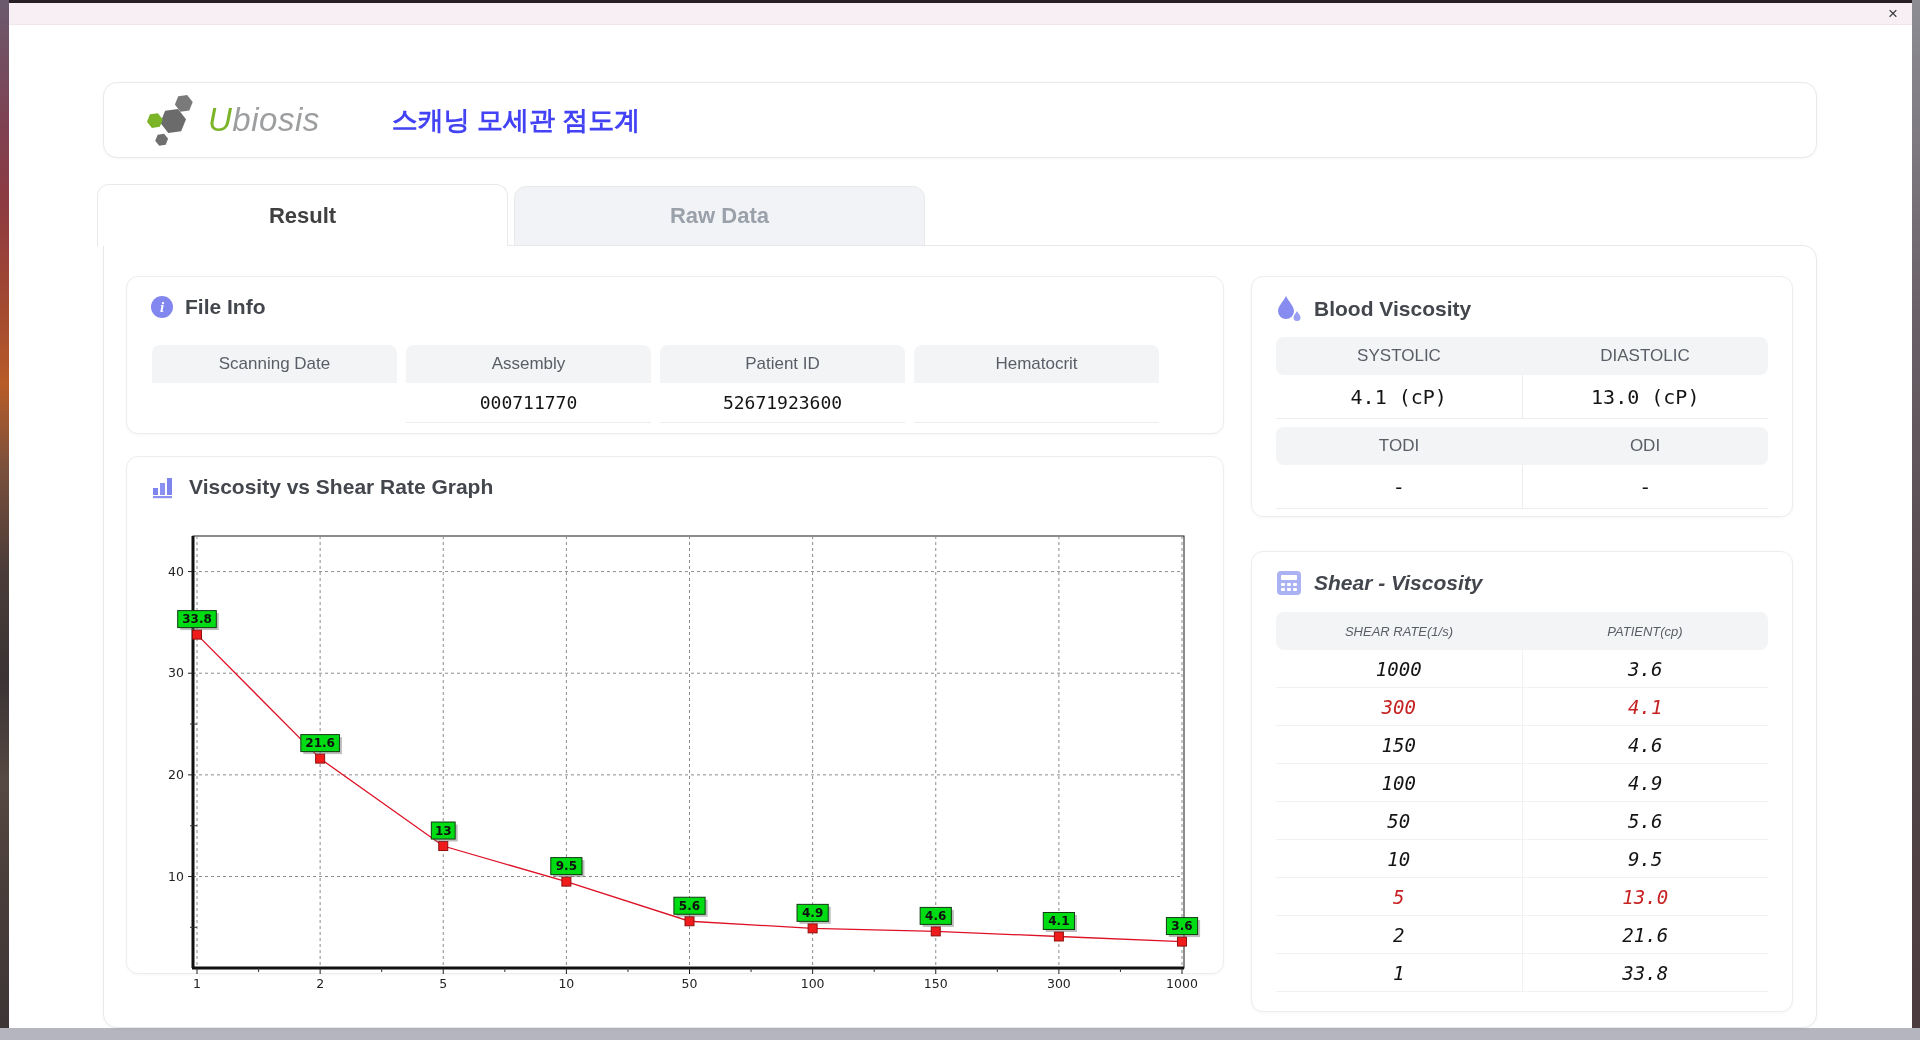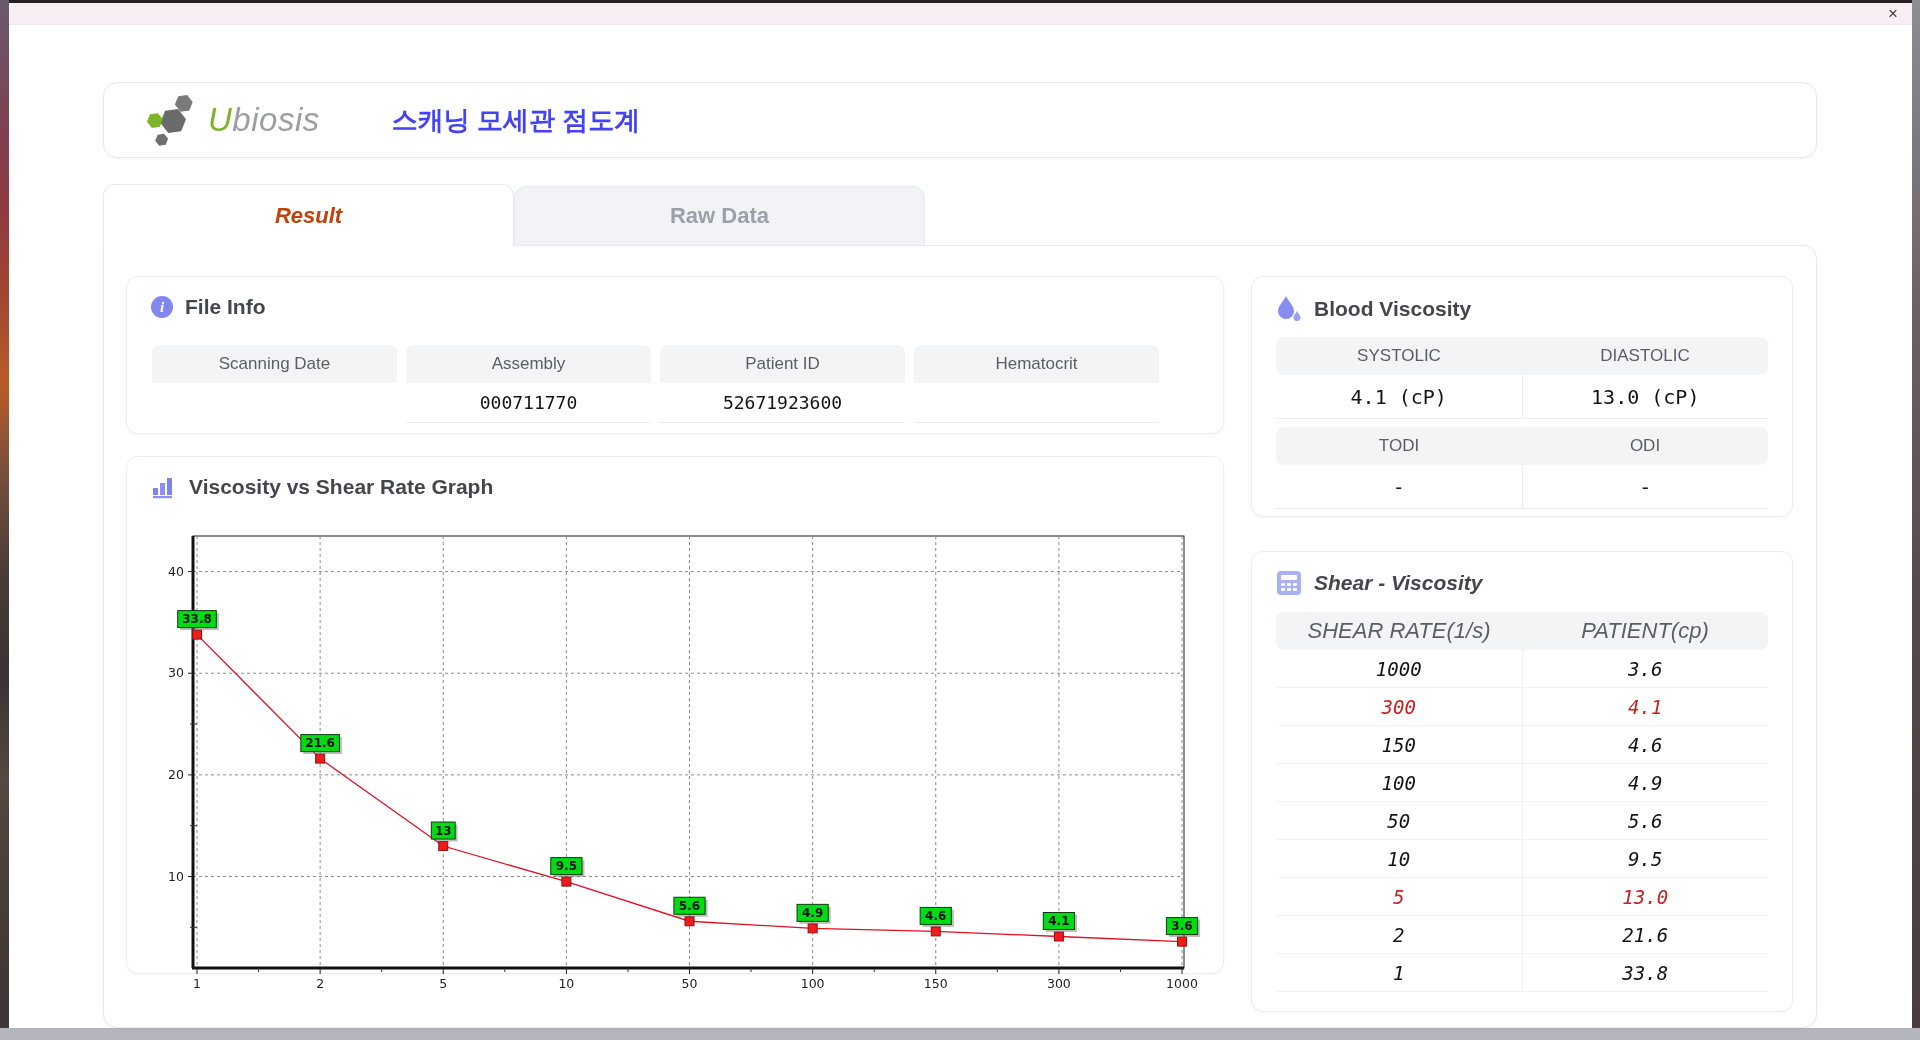"Result" .tab-result { color: #c2410c -> #404040; font-style: italic -> none; left: 103px -> 97px }
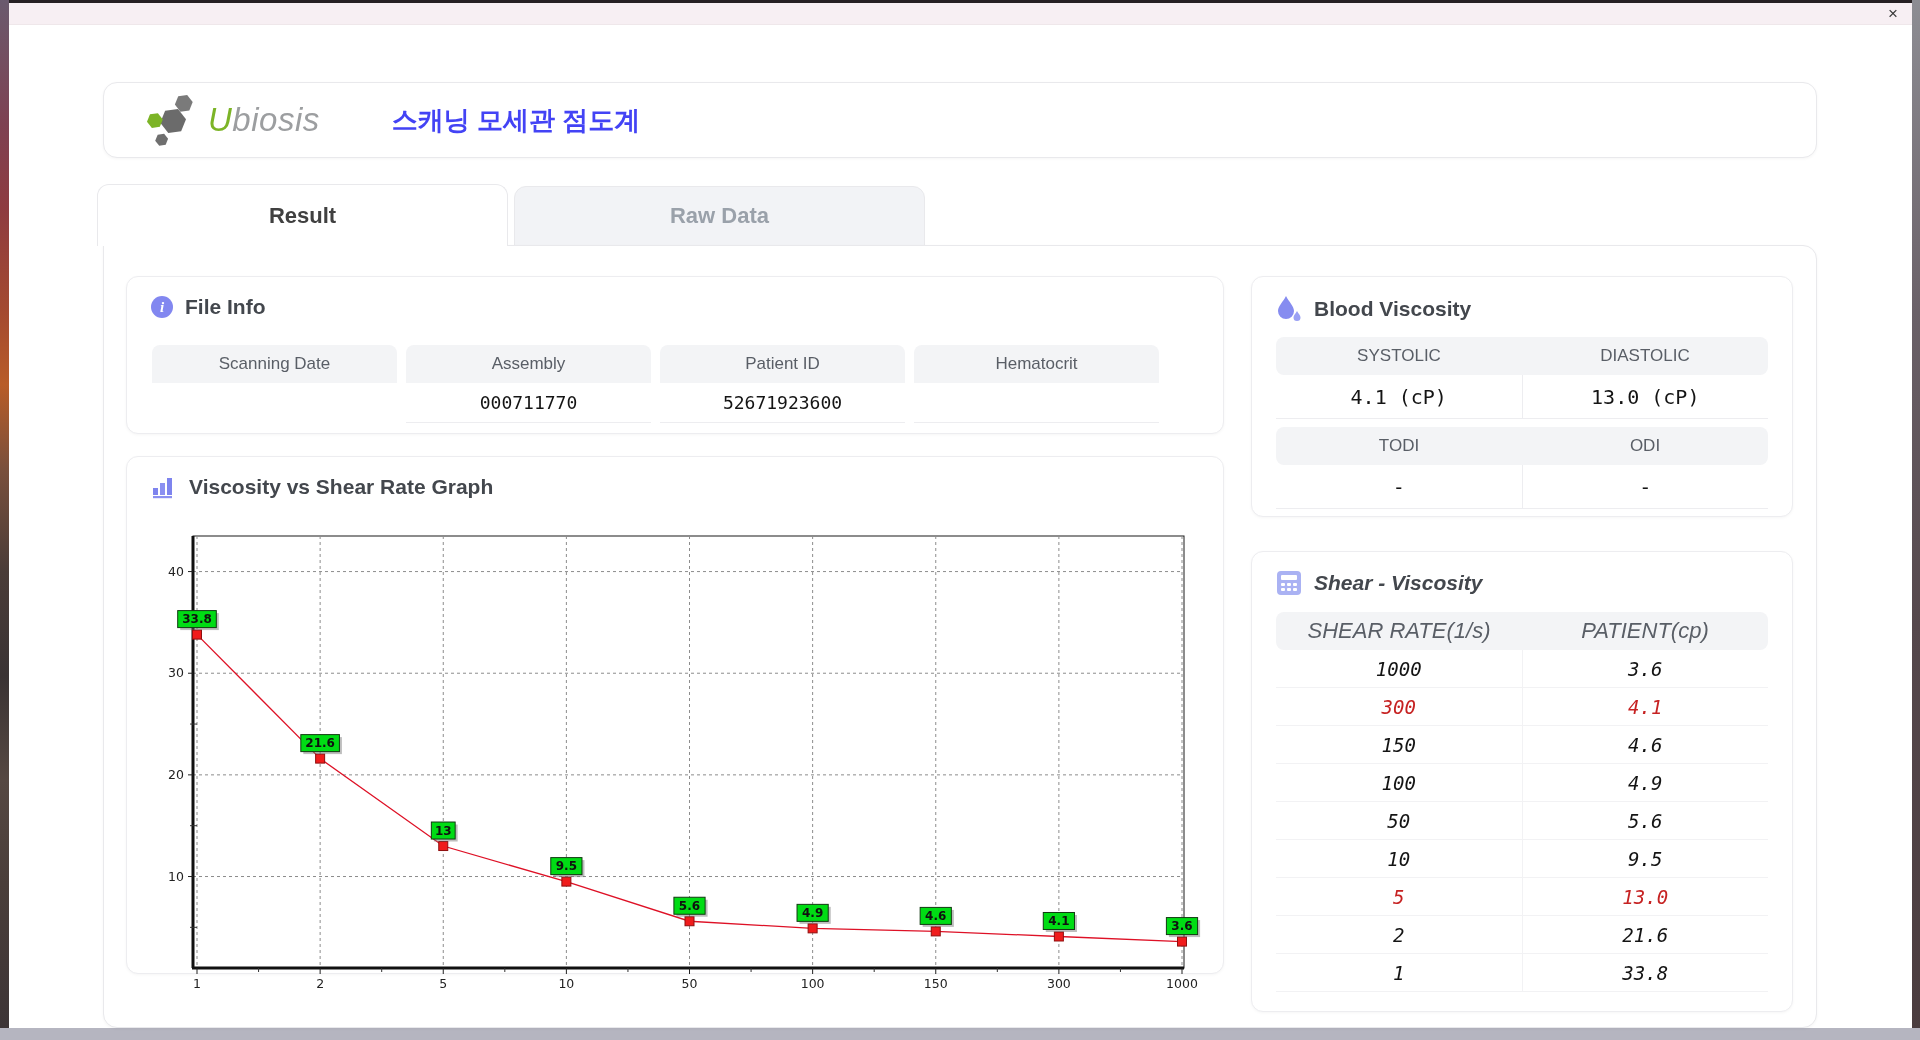"SHEAR RATE(1/s)" .sv-head > div { font-size: 22px -> 13px }
